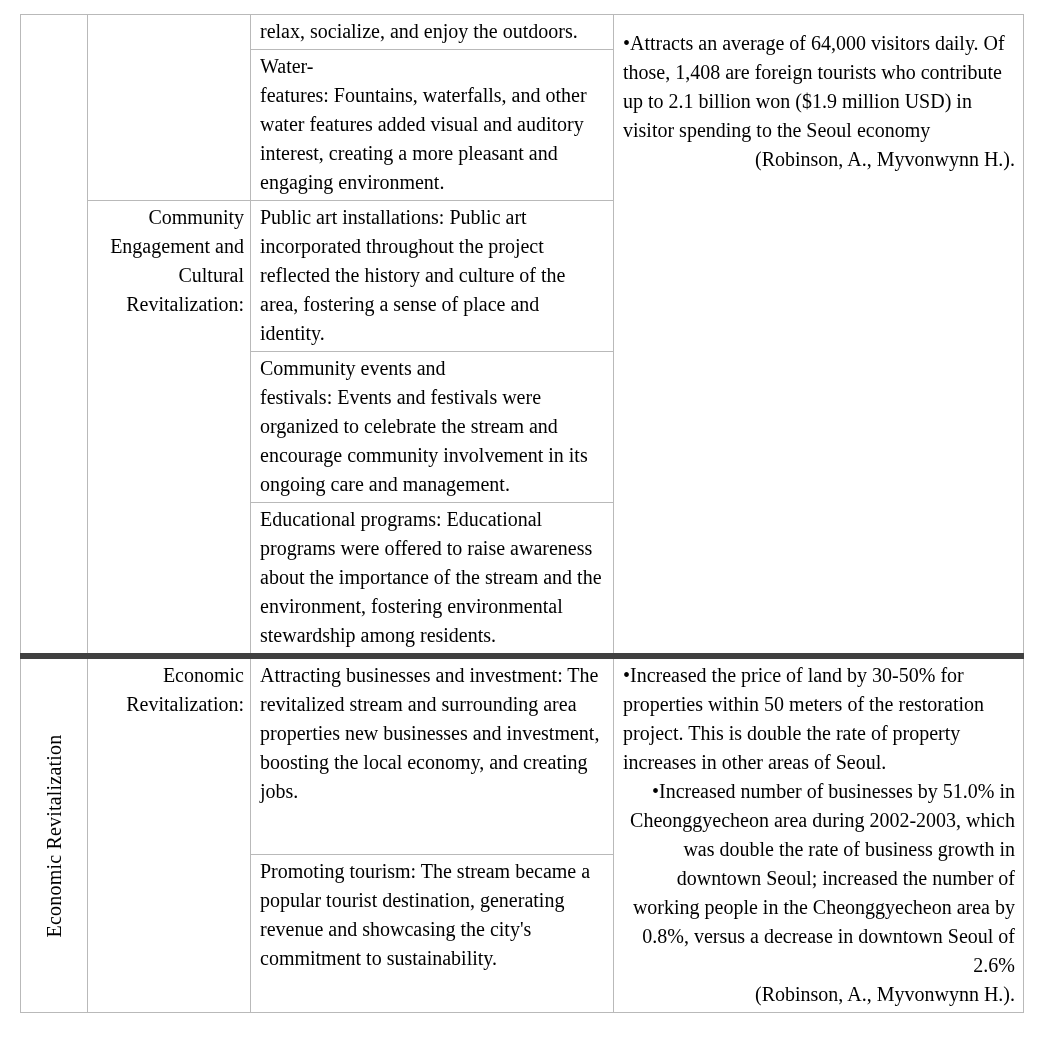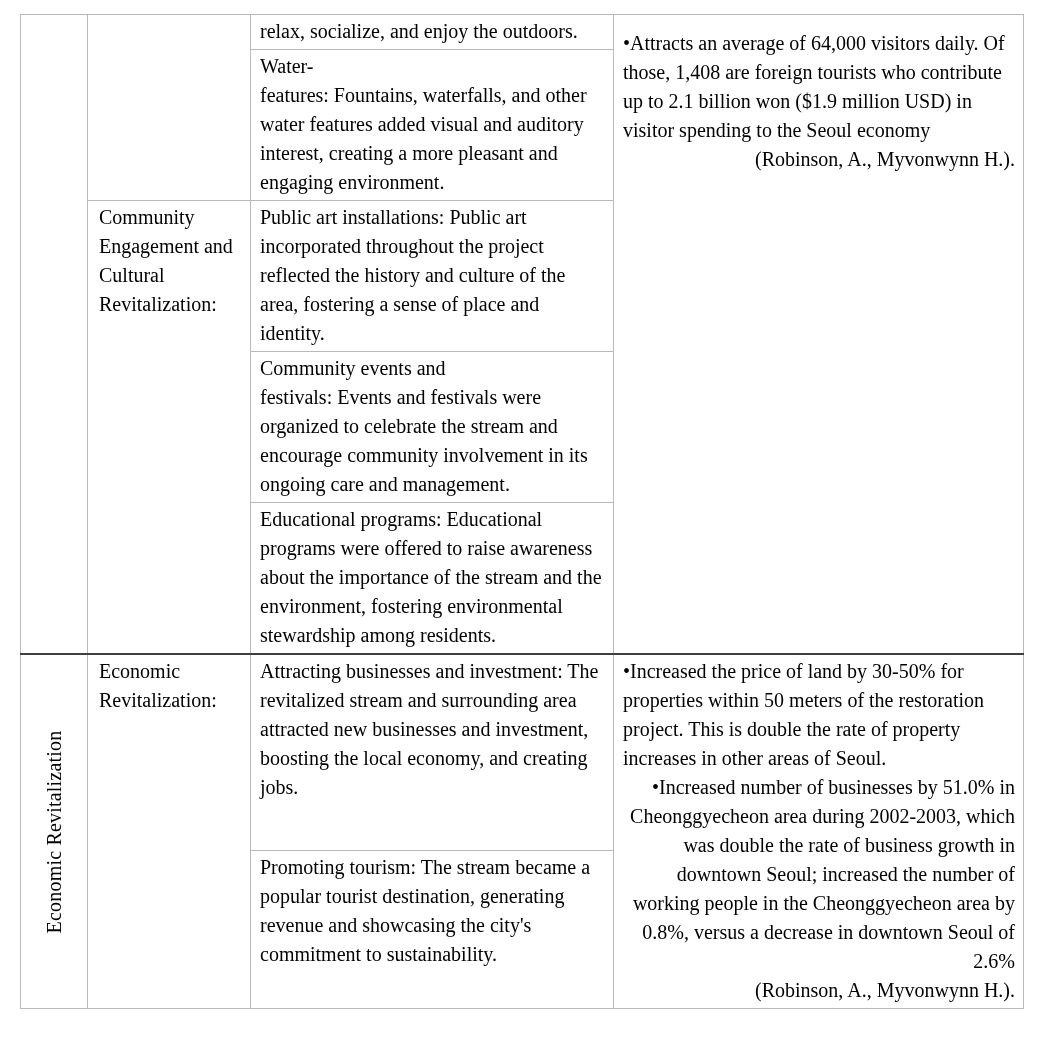"Community Engagement and Cultural" .cell-inner.sub { text-align: none -> right }
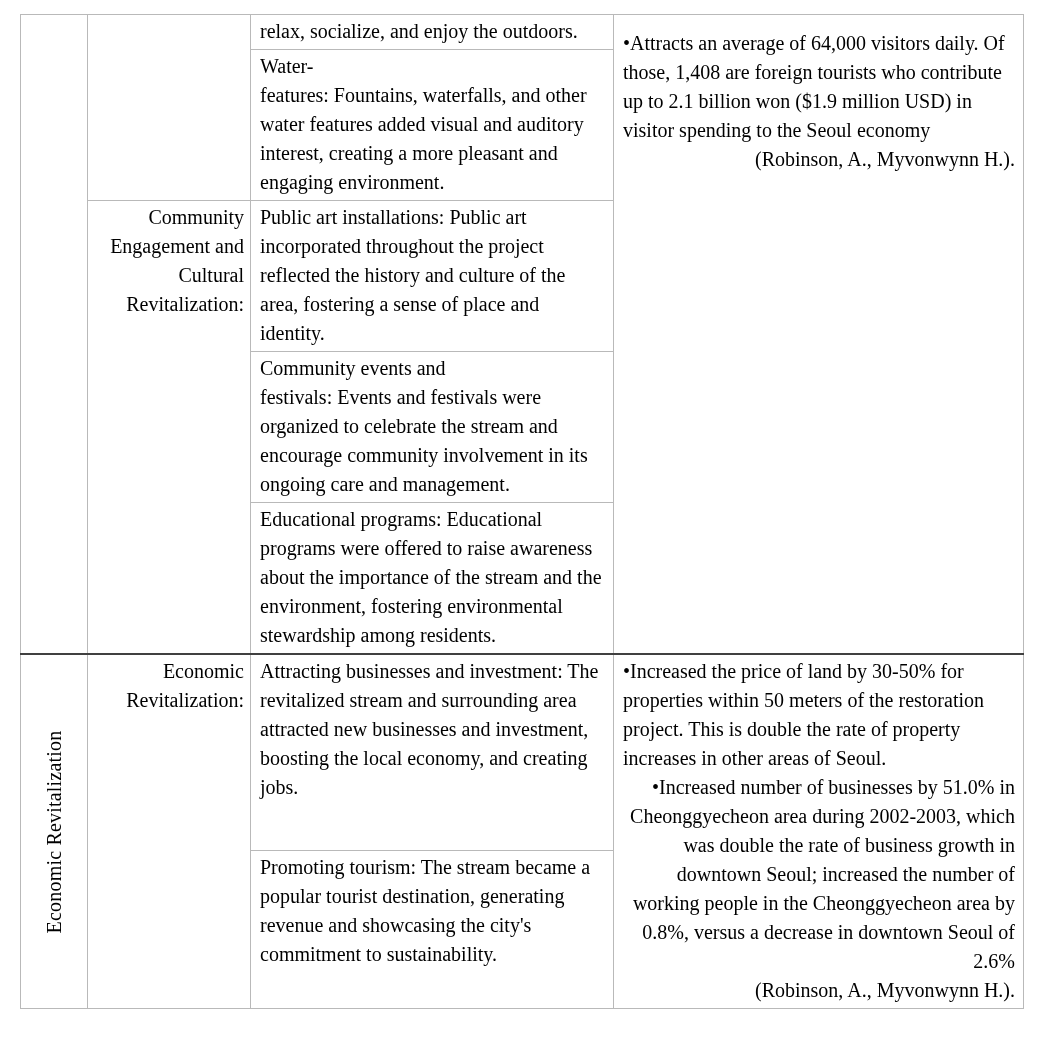"Economic Revitalization:" tr.section-start > td { border-top: 2px solid #404040 -> 6px solid #404040 }
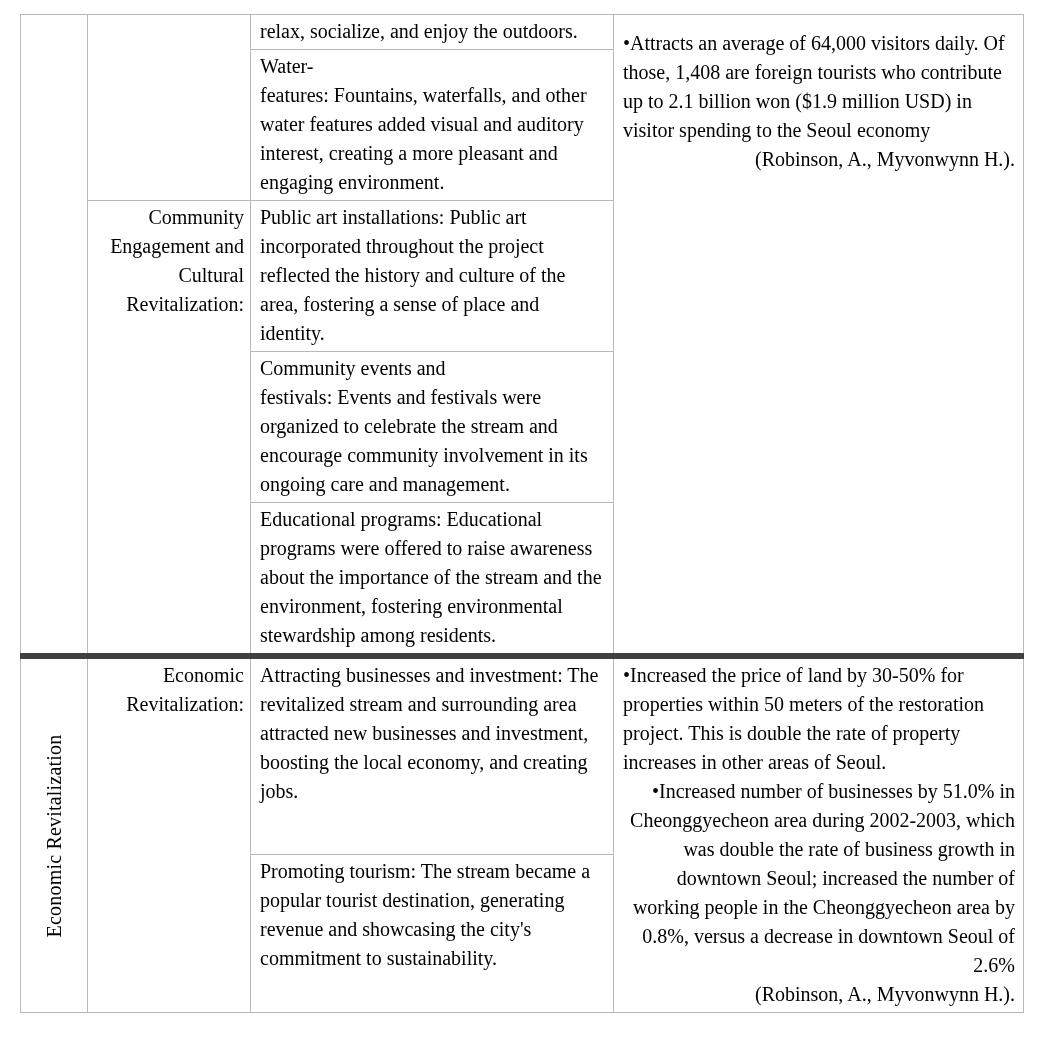"Attracting businesses and investment:" div.cell-inner { text: attracted -> properties }
